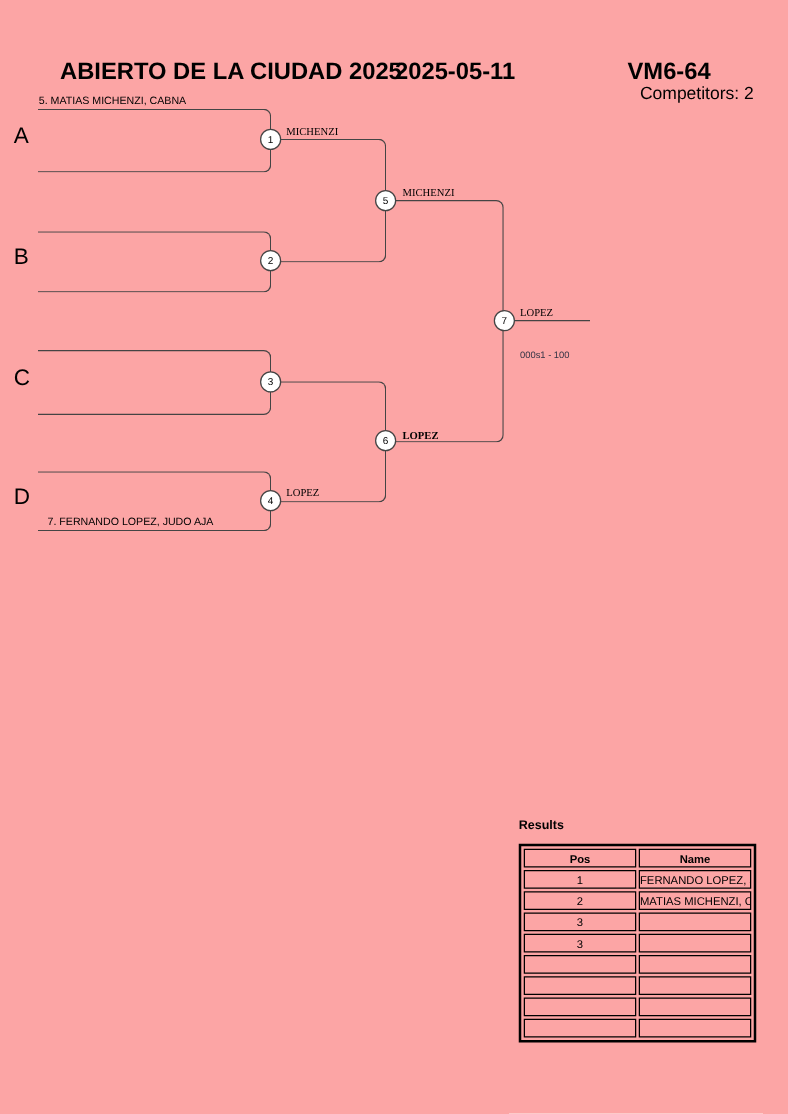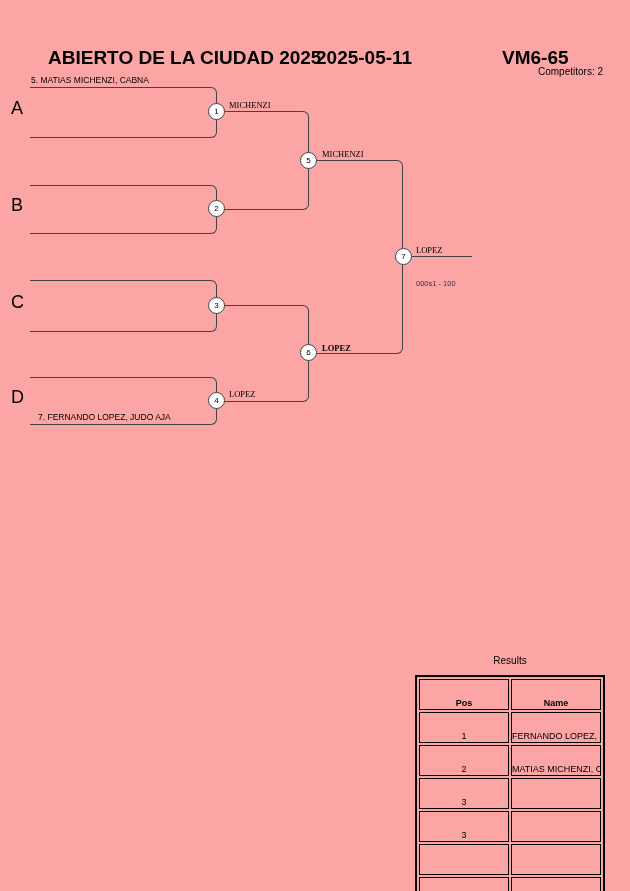"VM6-65" div.abs { text: VM6-65 -> VM6-64 }
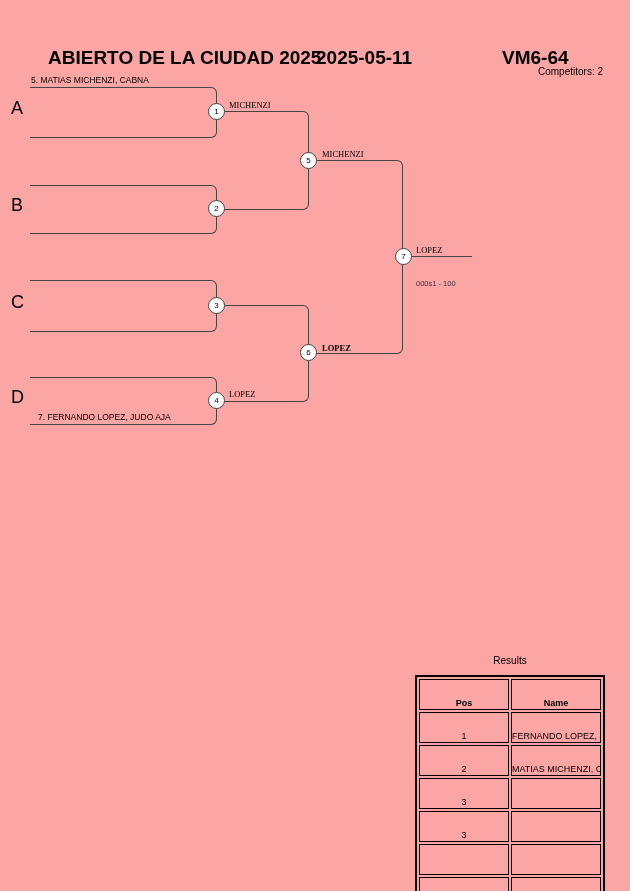"Competitors: 2" .competitors { font-size: 10px -> 14px }
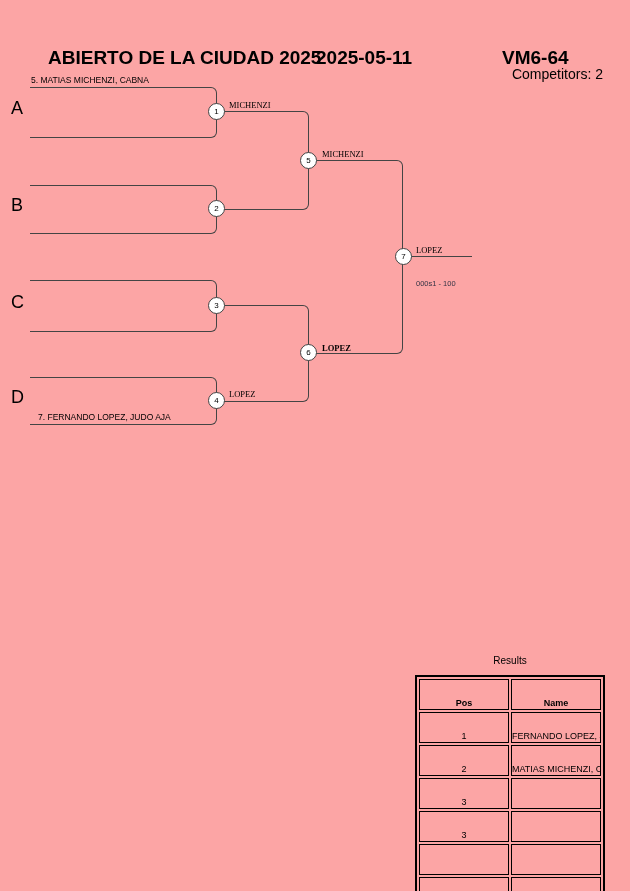"Results" .results-title { font-weight: normal -> bold; text-align: center -> none }
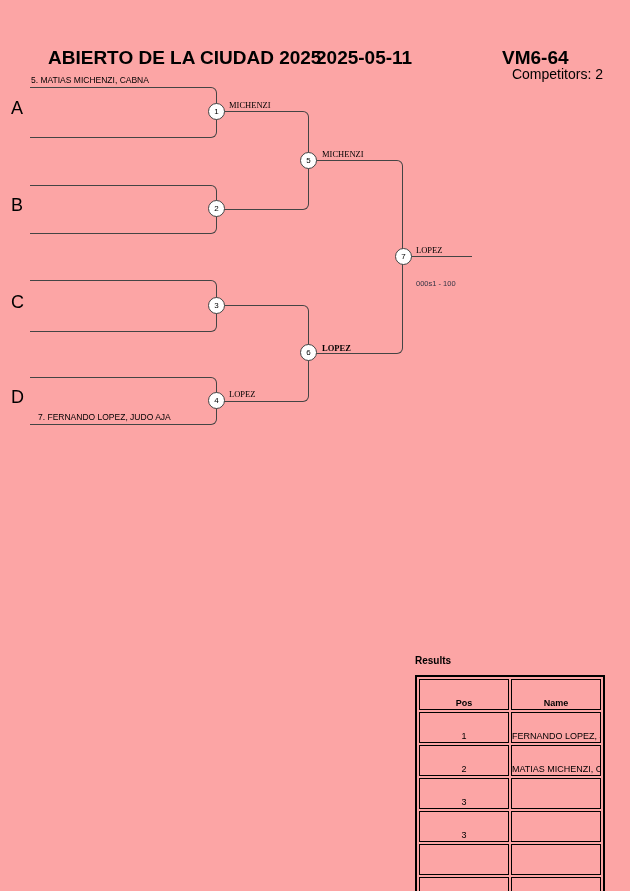"Pos" table.results td,table.results th { padding: 16px 0 0 0 -> 0 0 0 0 }
